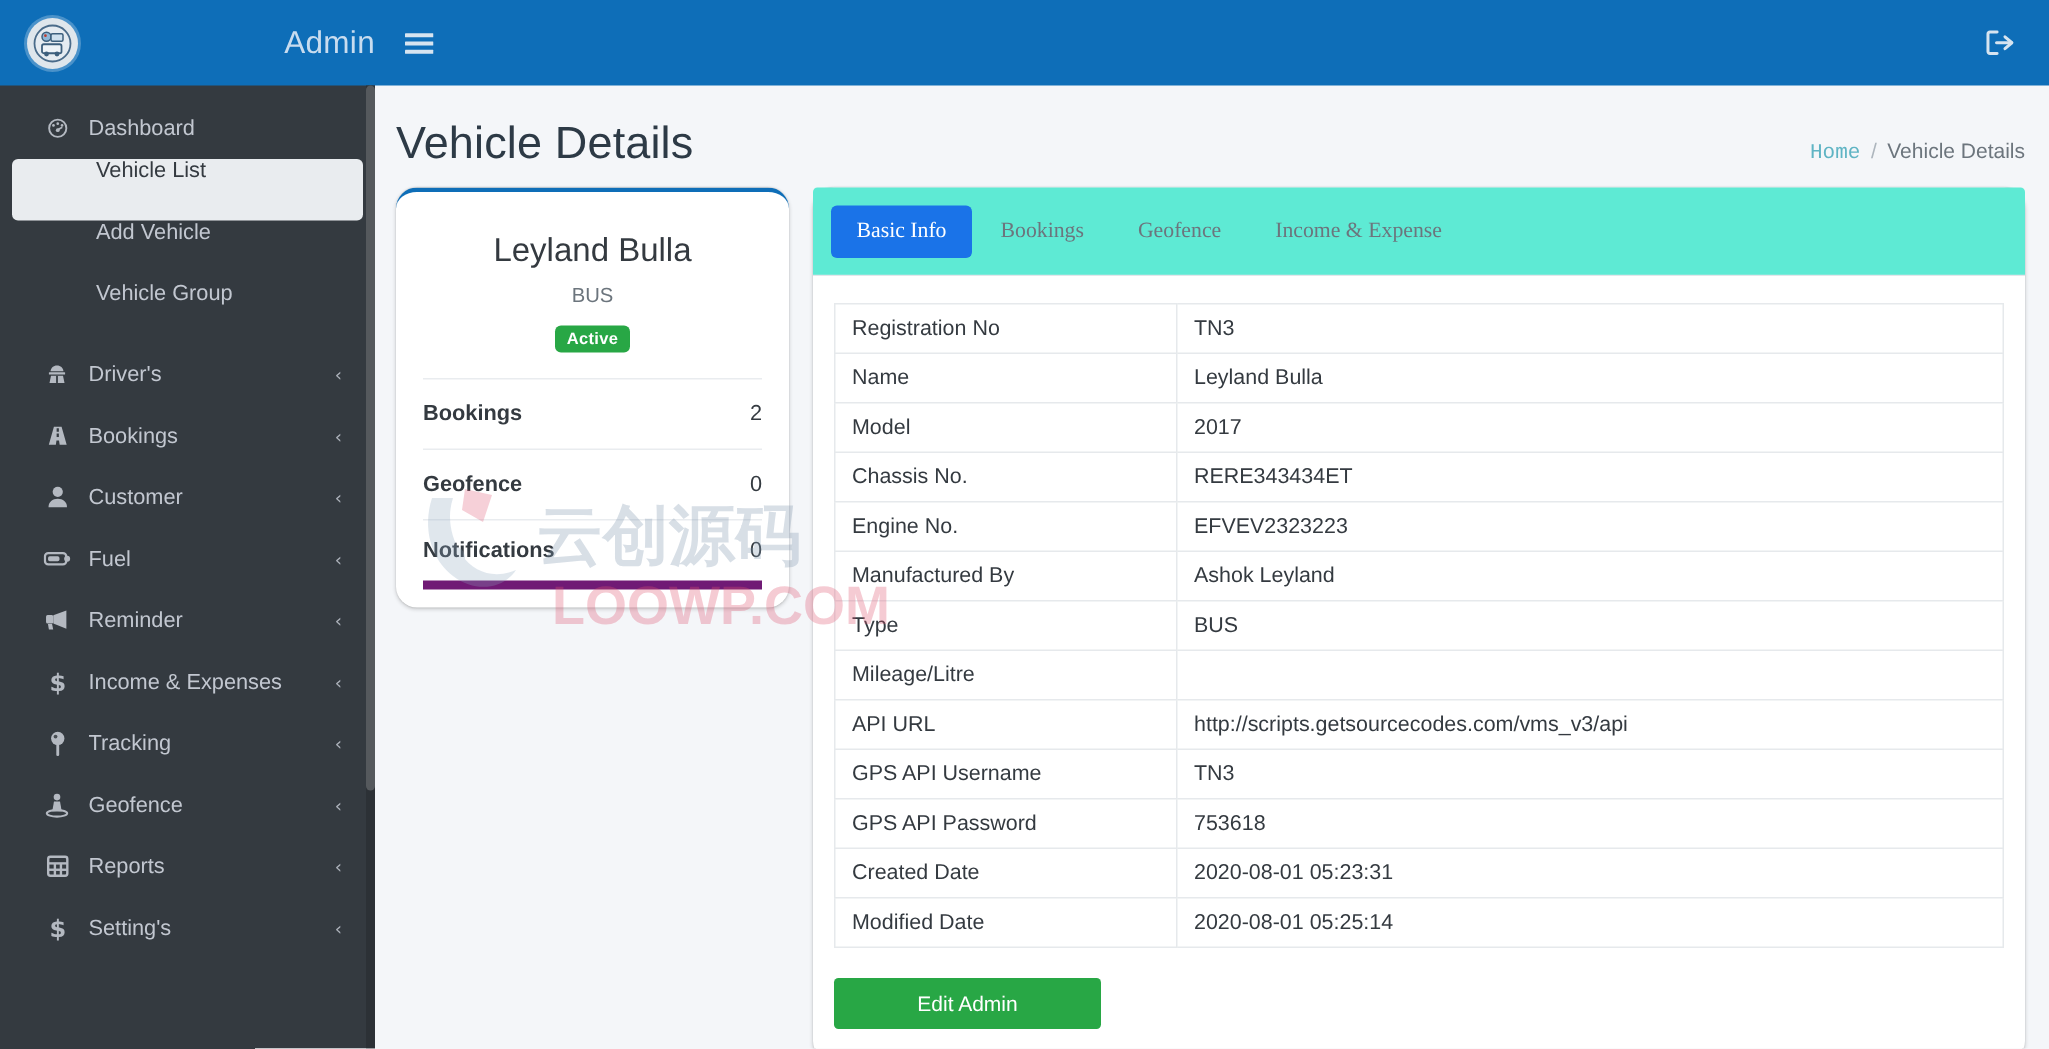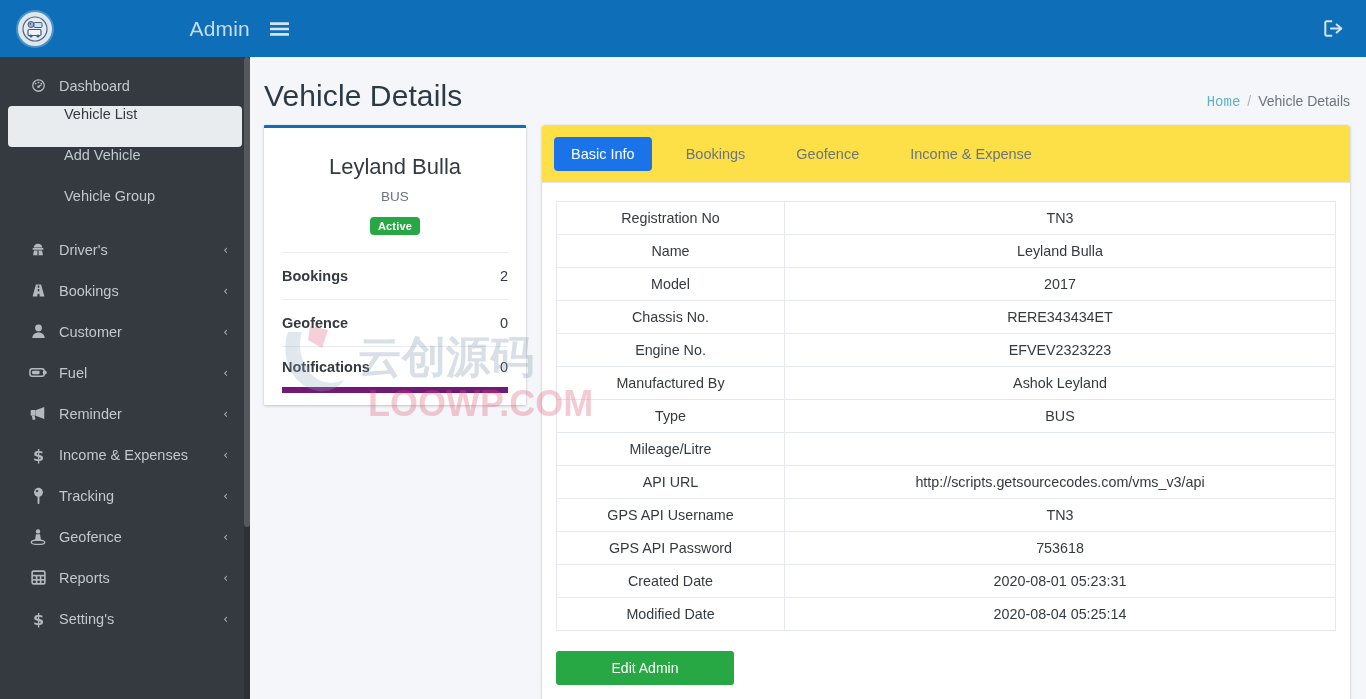"Leyland Bulla" .card { border-radius: 1px -> 14px }
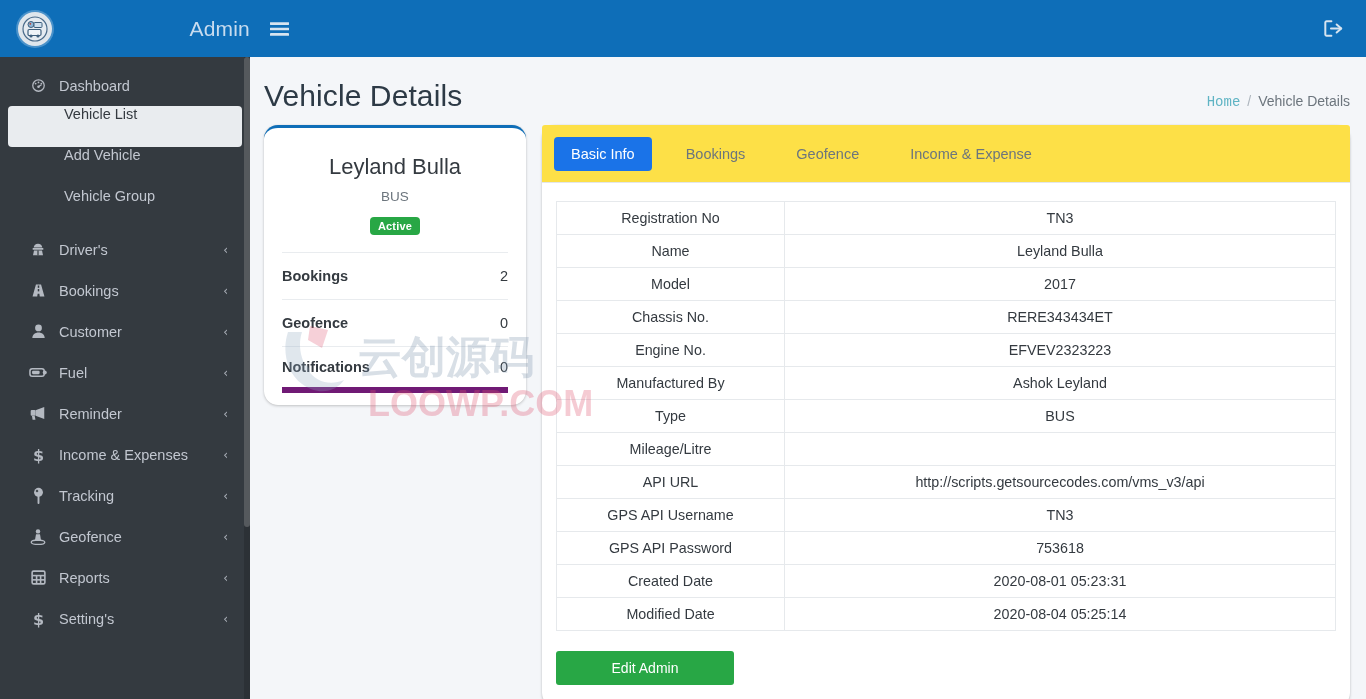"Basic Info" .tab-head { background: #fde047 -> #5eead4; font-family: none -> Liberation Serif, serif; gap: 17px -> 2px }
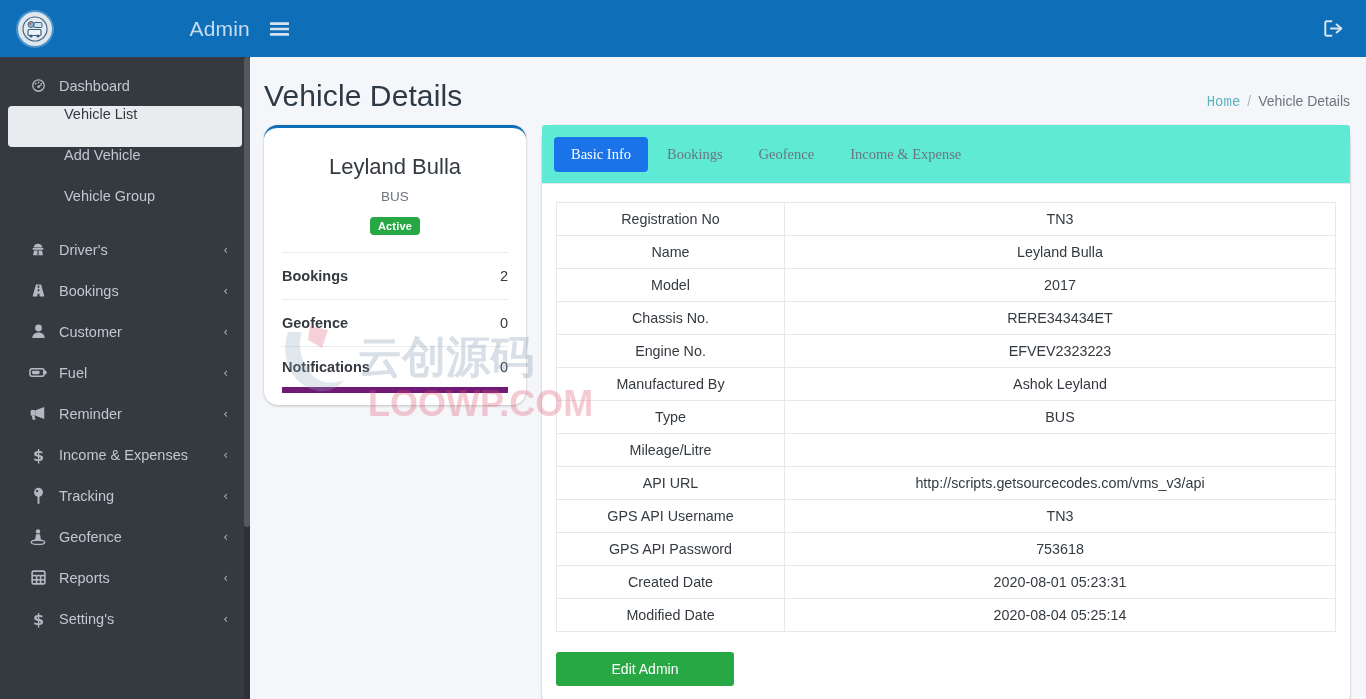"Registration No" table.detail { text-align: center -> none }
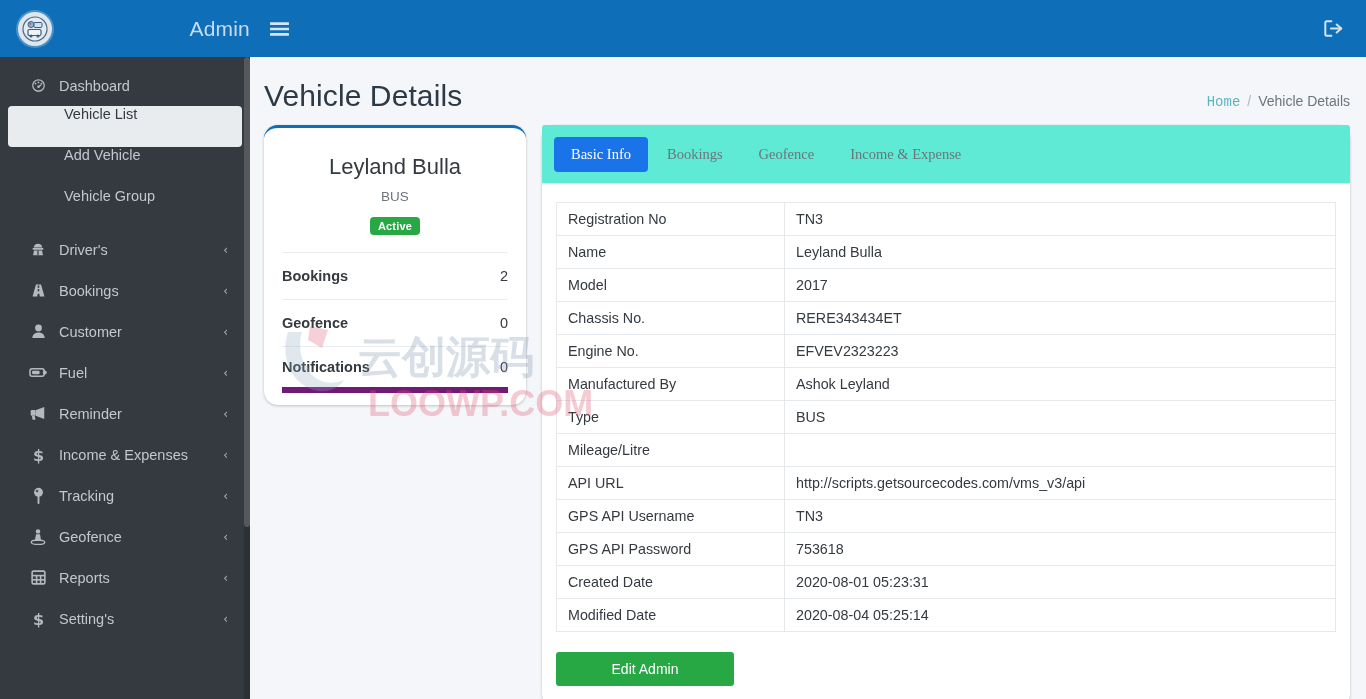"2020-08-04 05:25:14" td.v { text: 2020-08-04 -> 2020-08-01 }
